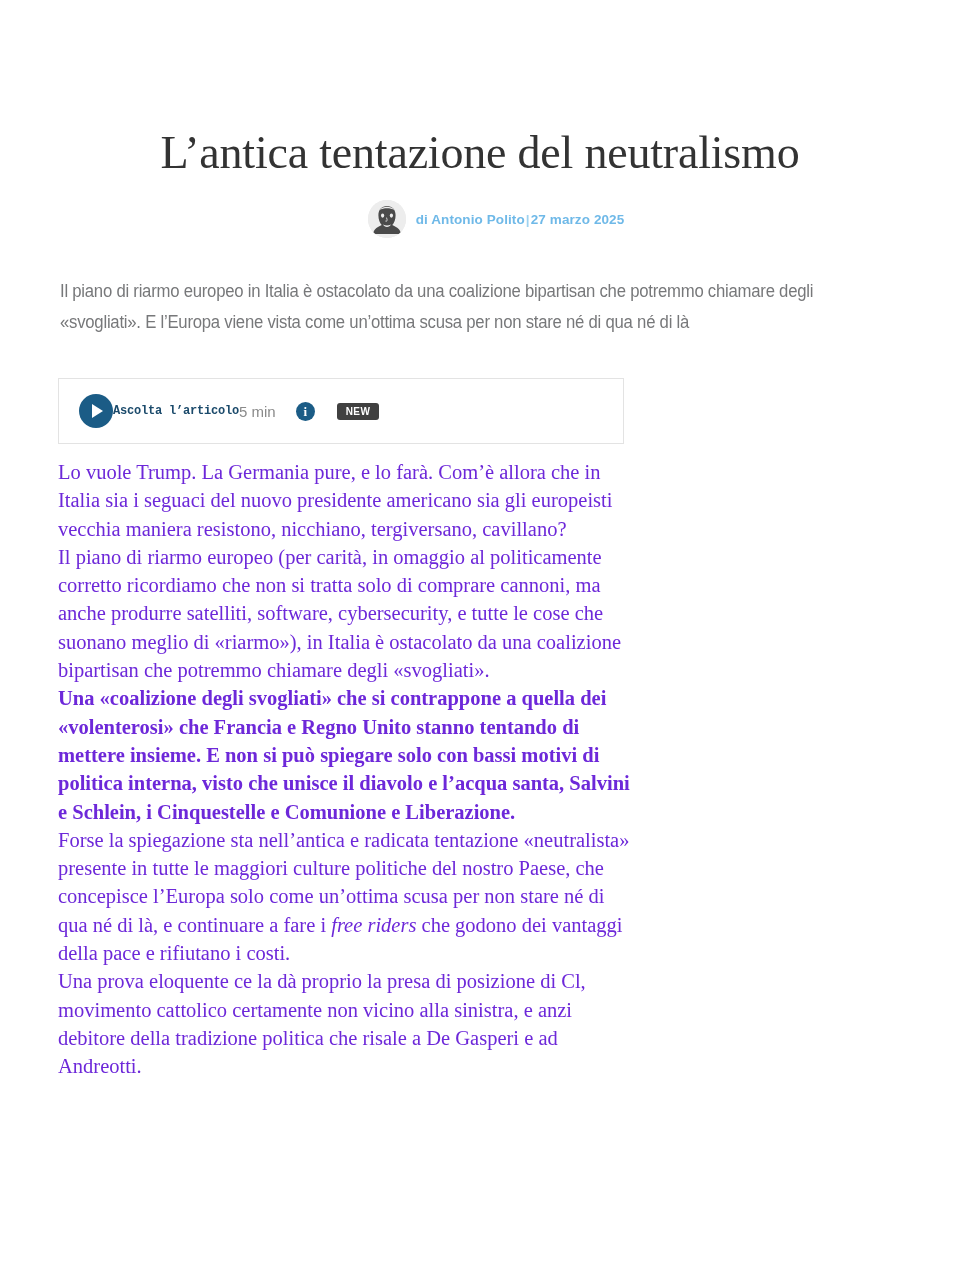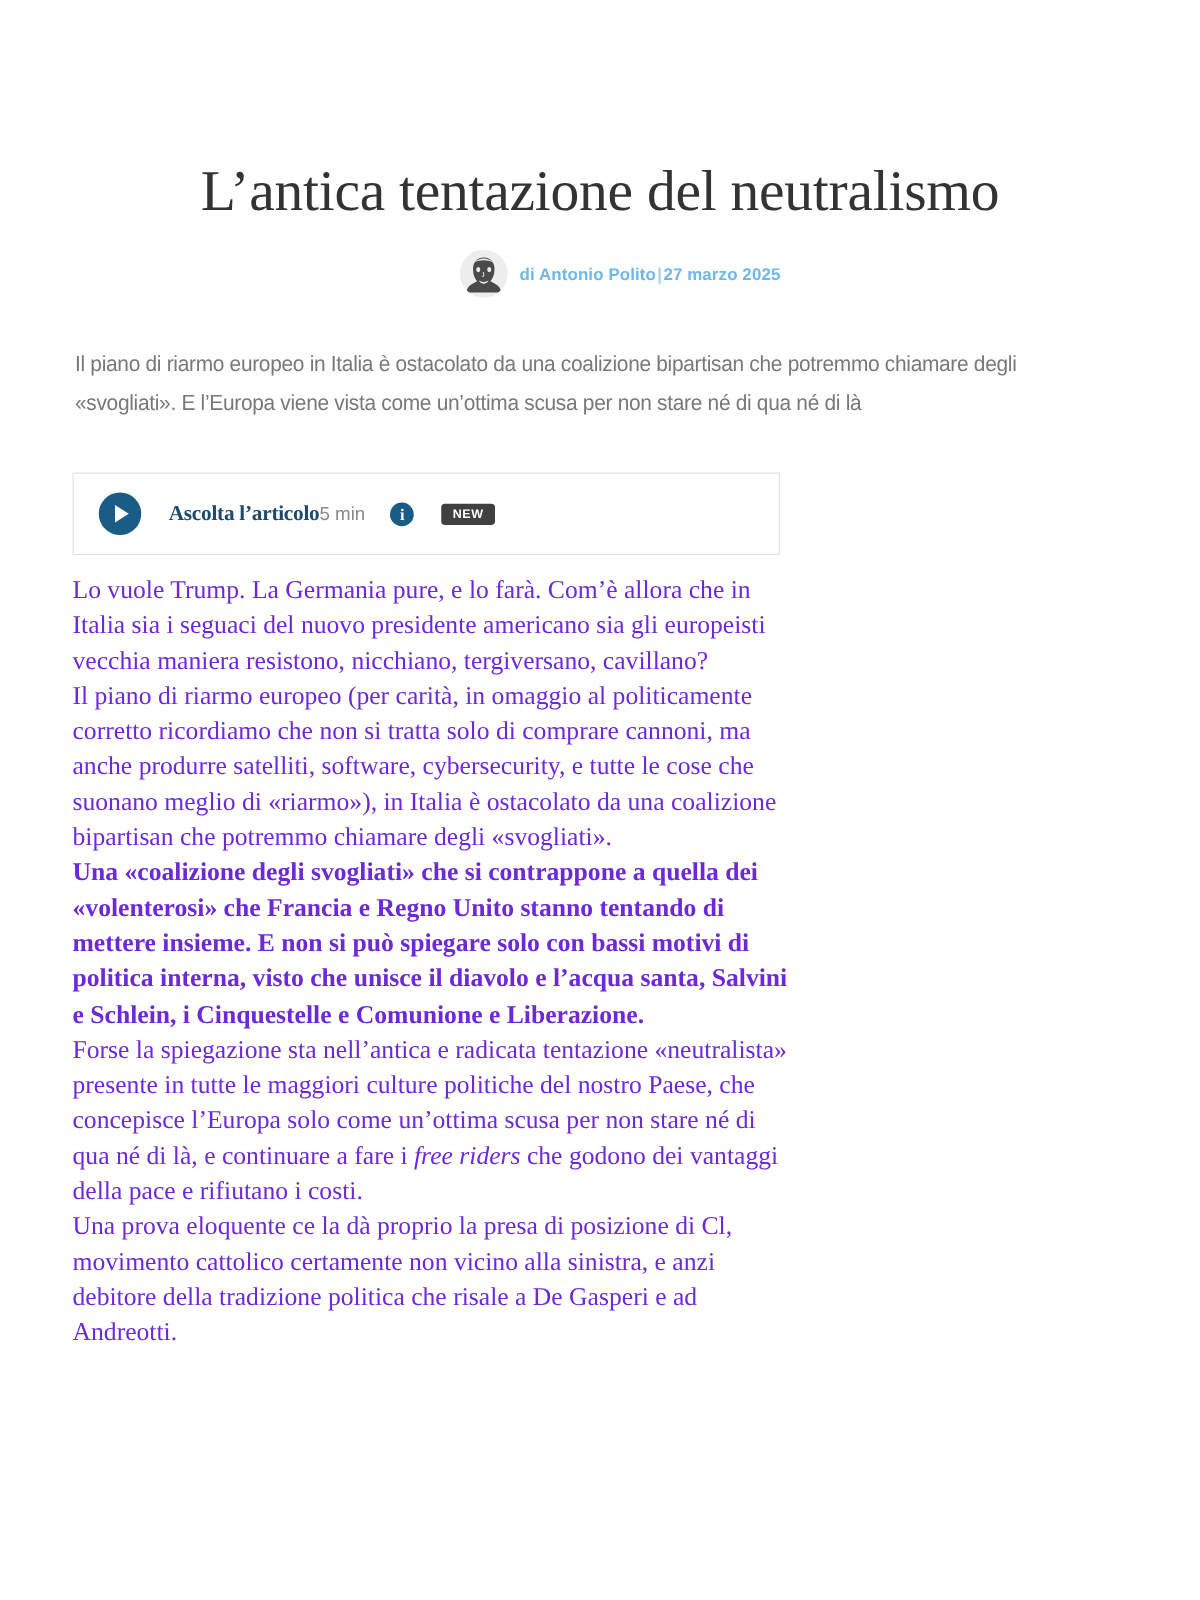"Ascolta l’articolo" .listen-label { font-family: Liberation Serif, serif -> Liberation Mono, monospace; font-size: 17px -> 12px; margin-left: 22px -> none }
